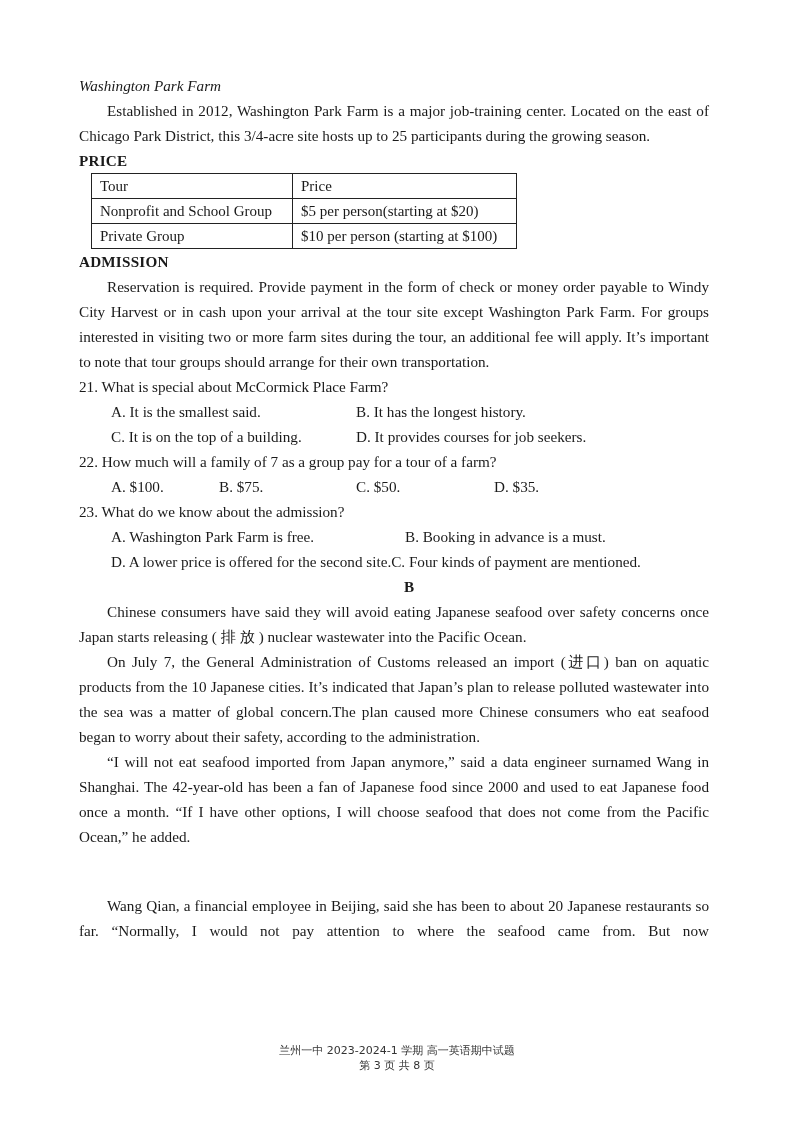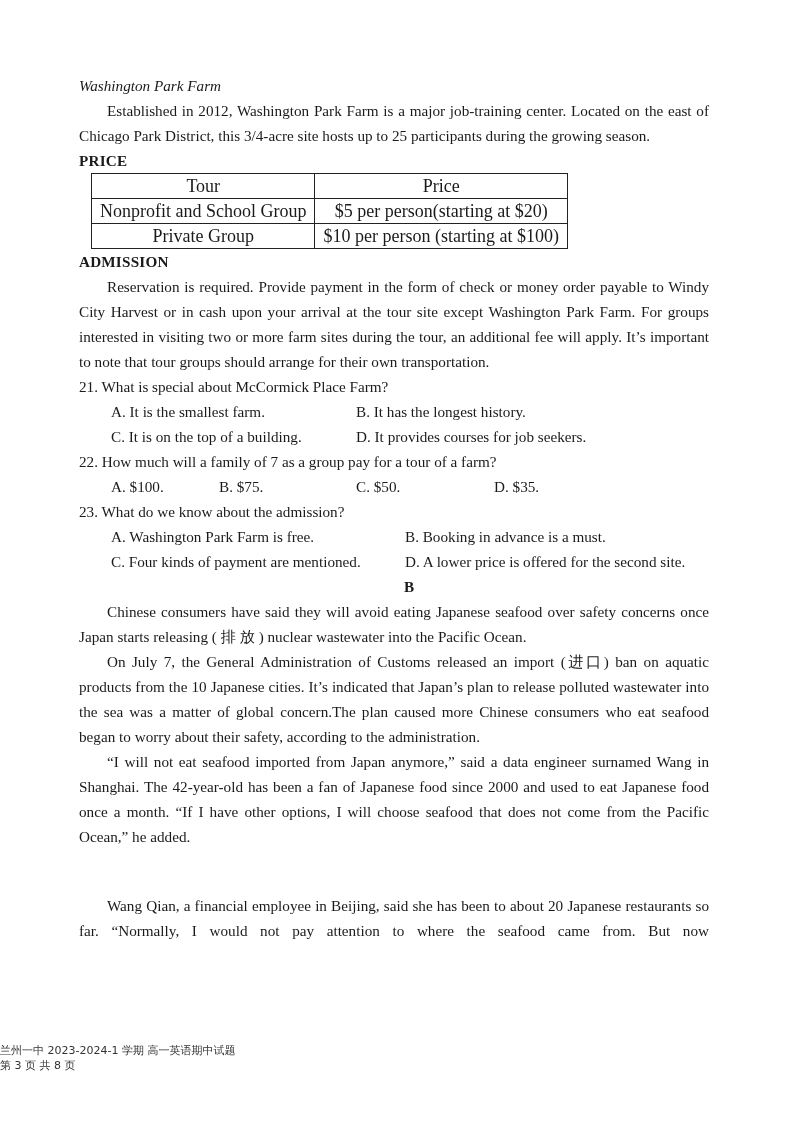"Tour" table.price { font-size: 18px -> 15px; text-align: center -> none }
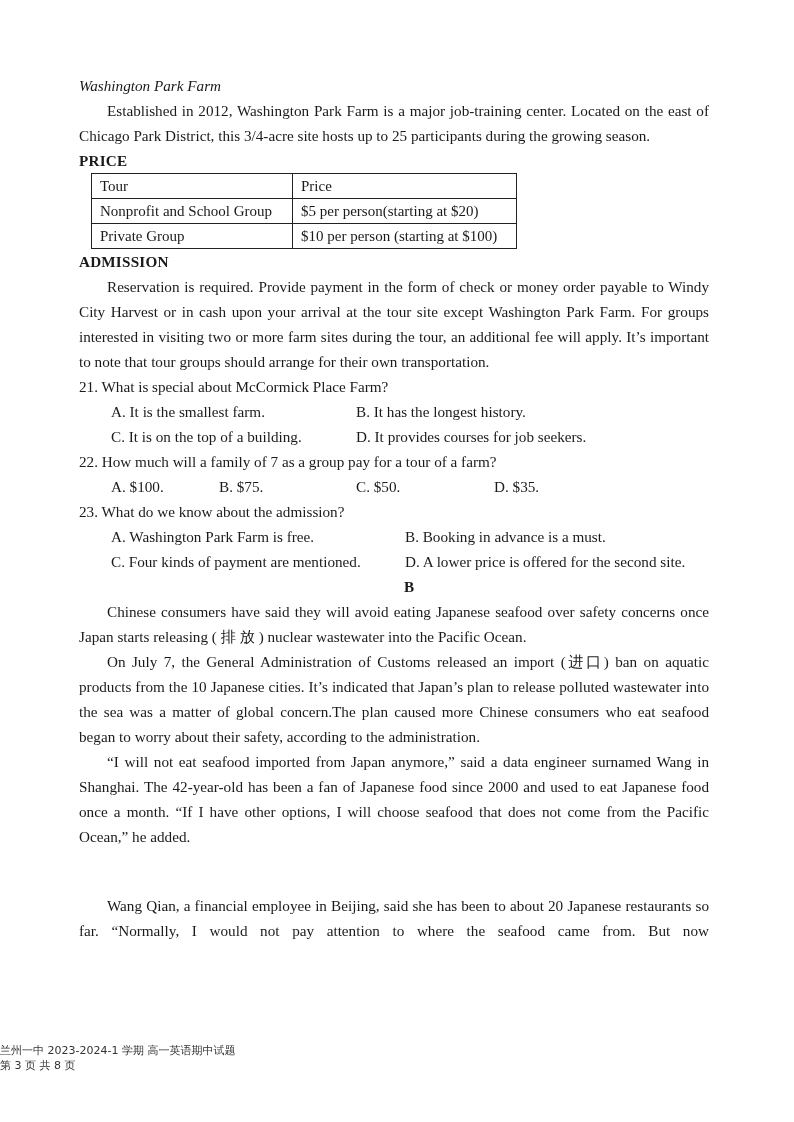"A. It is the smallest" span.opt { text: farm -> said }
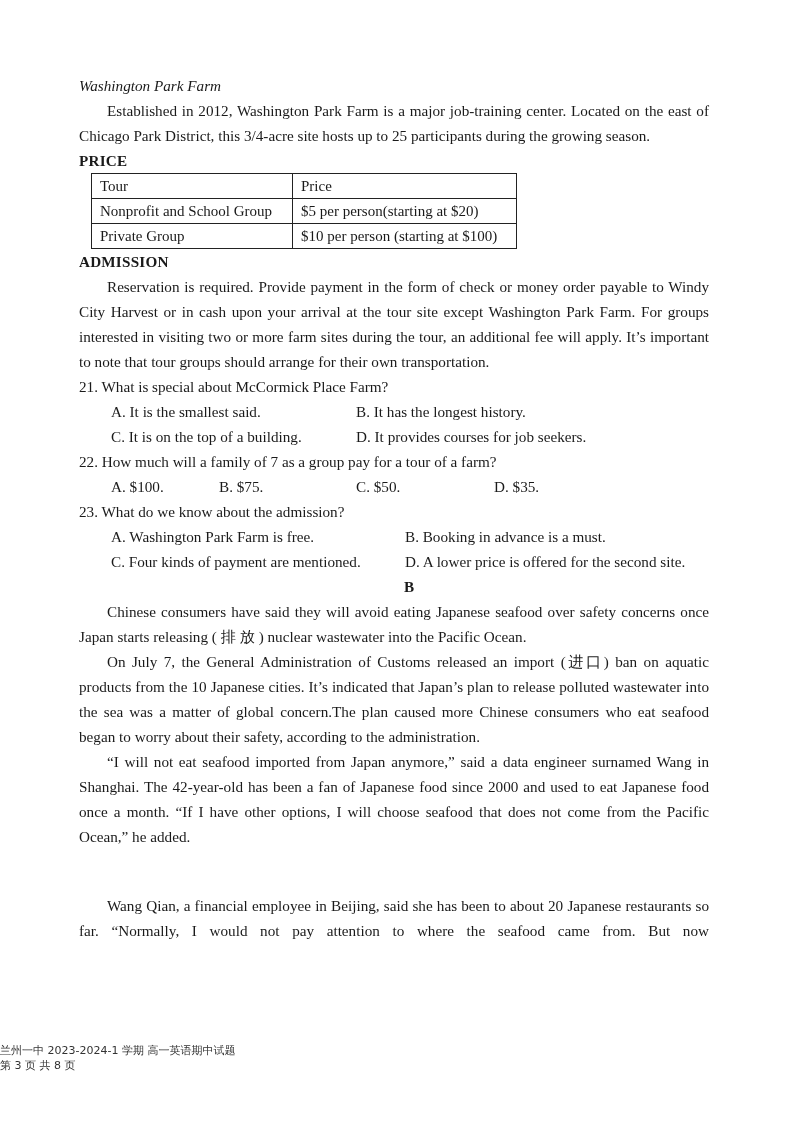"C. Four kinds of payment" span.opt { order: before "D. A lower price is" -> after "D. A lower price is" }
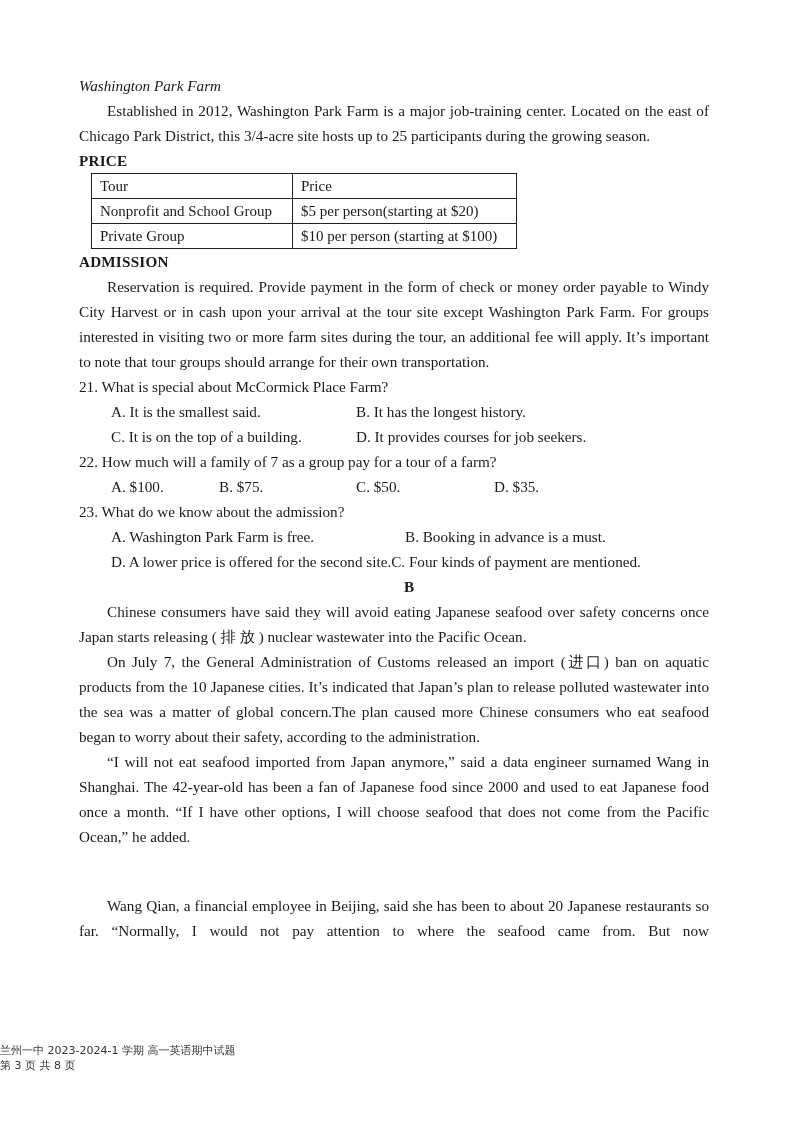"兰州一中 2023-2024-1 学期 高一英语期中试题" .footer { text-align: left -> center }
